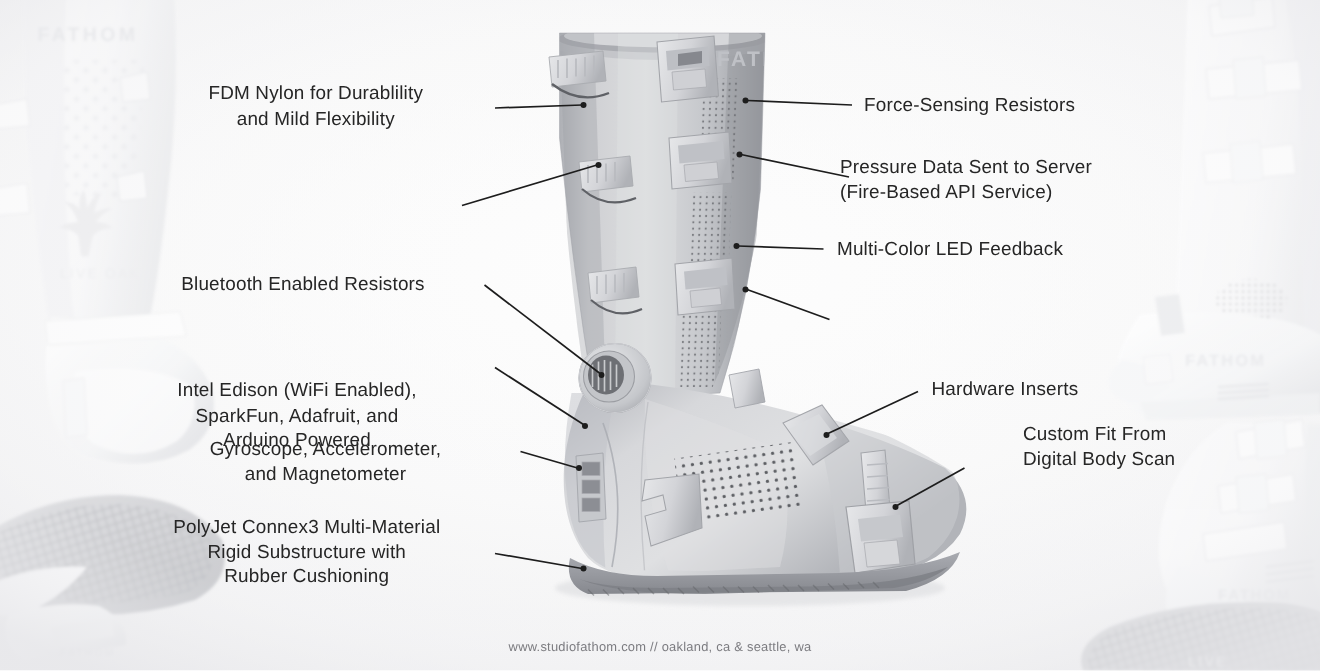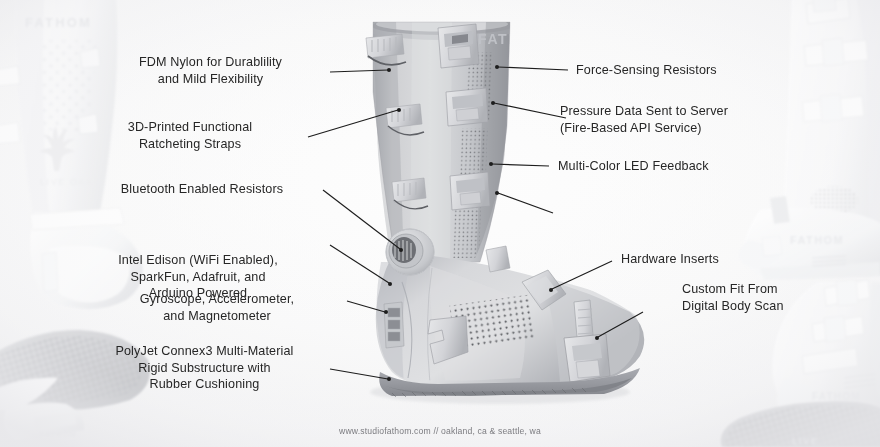"3D-Printed Functional" div.callout { html: <div>3D-Printed Functional Ratcheting Straps</div> -> none }
